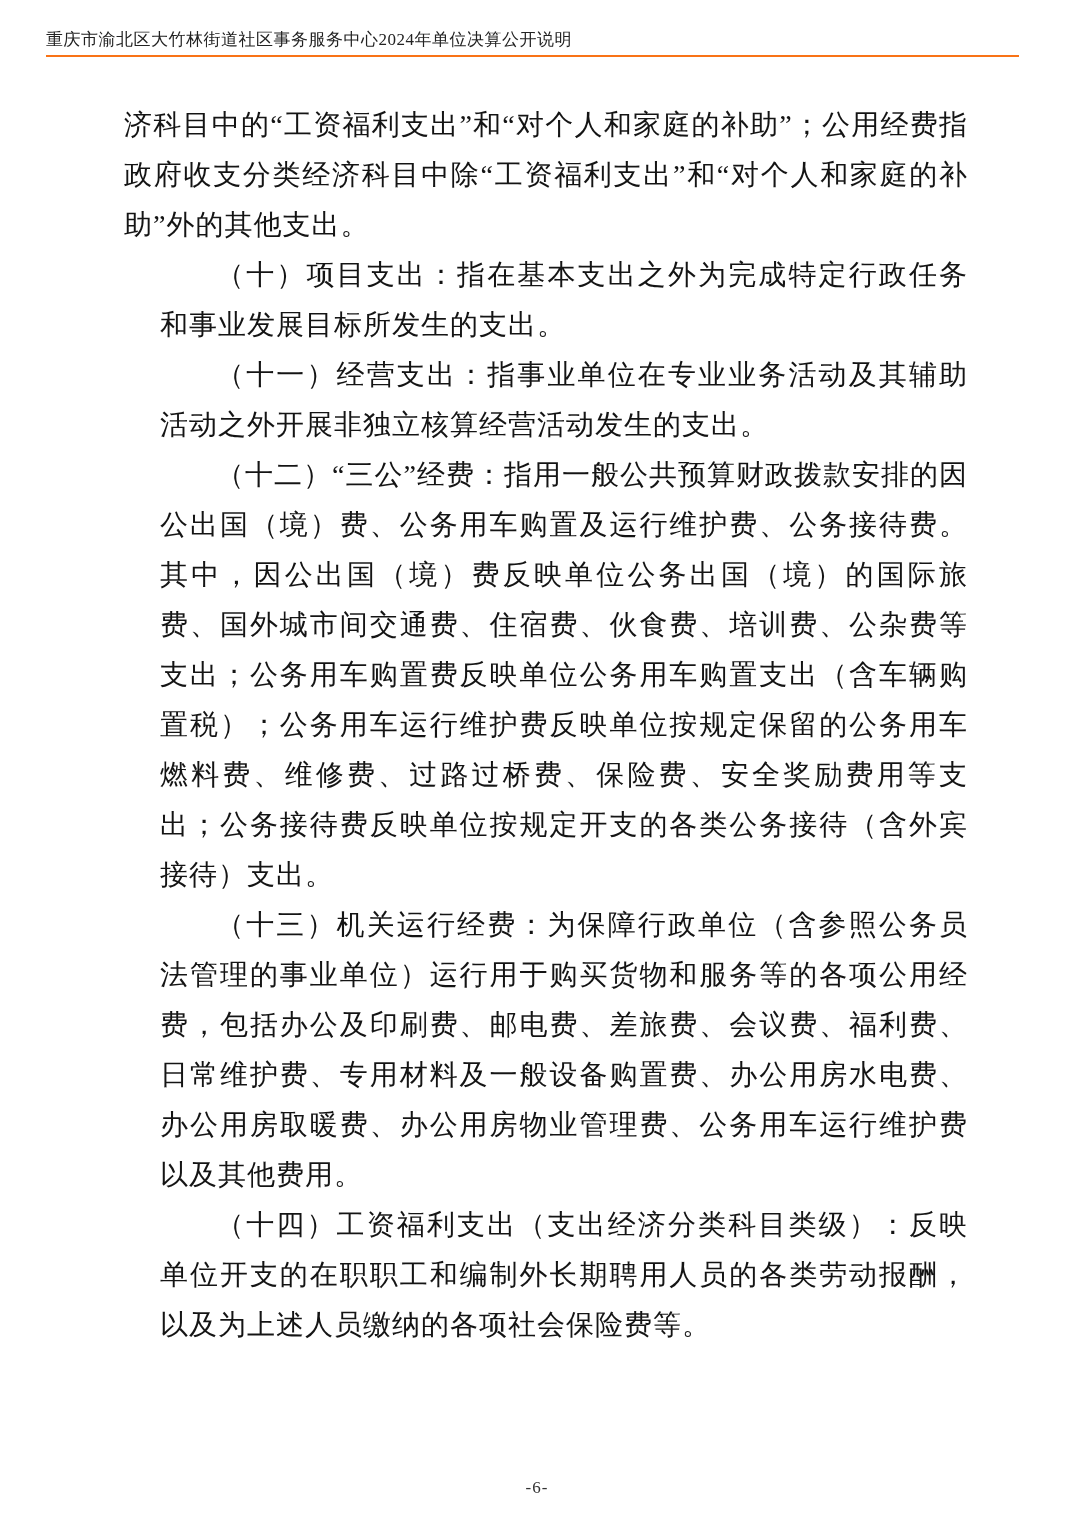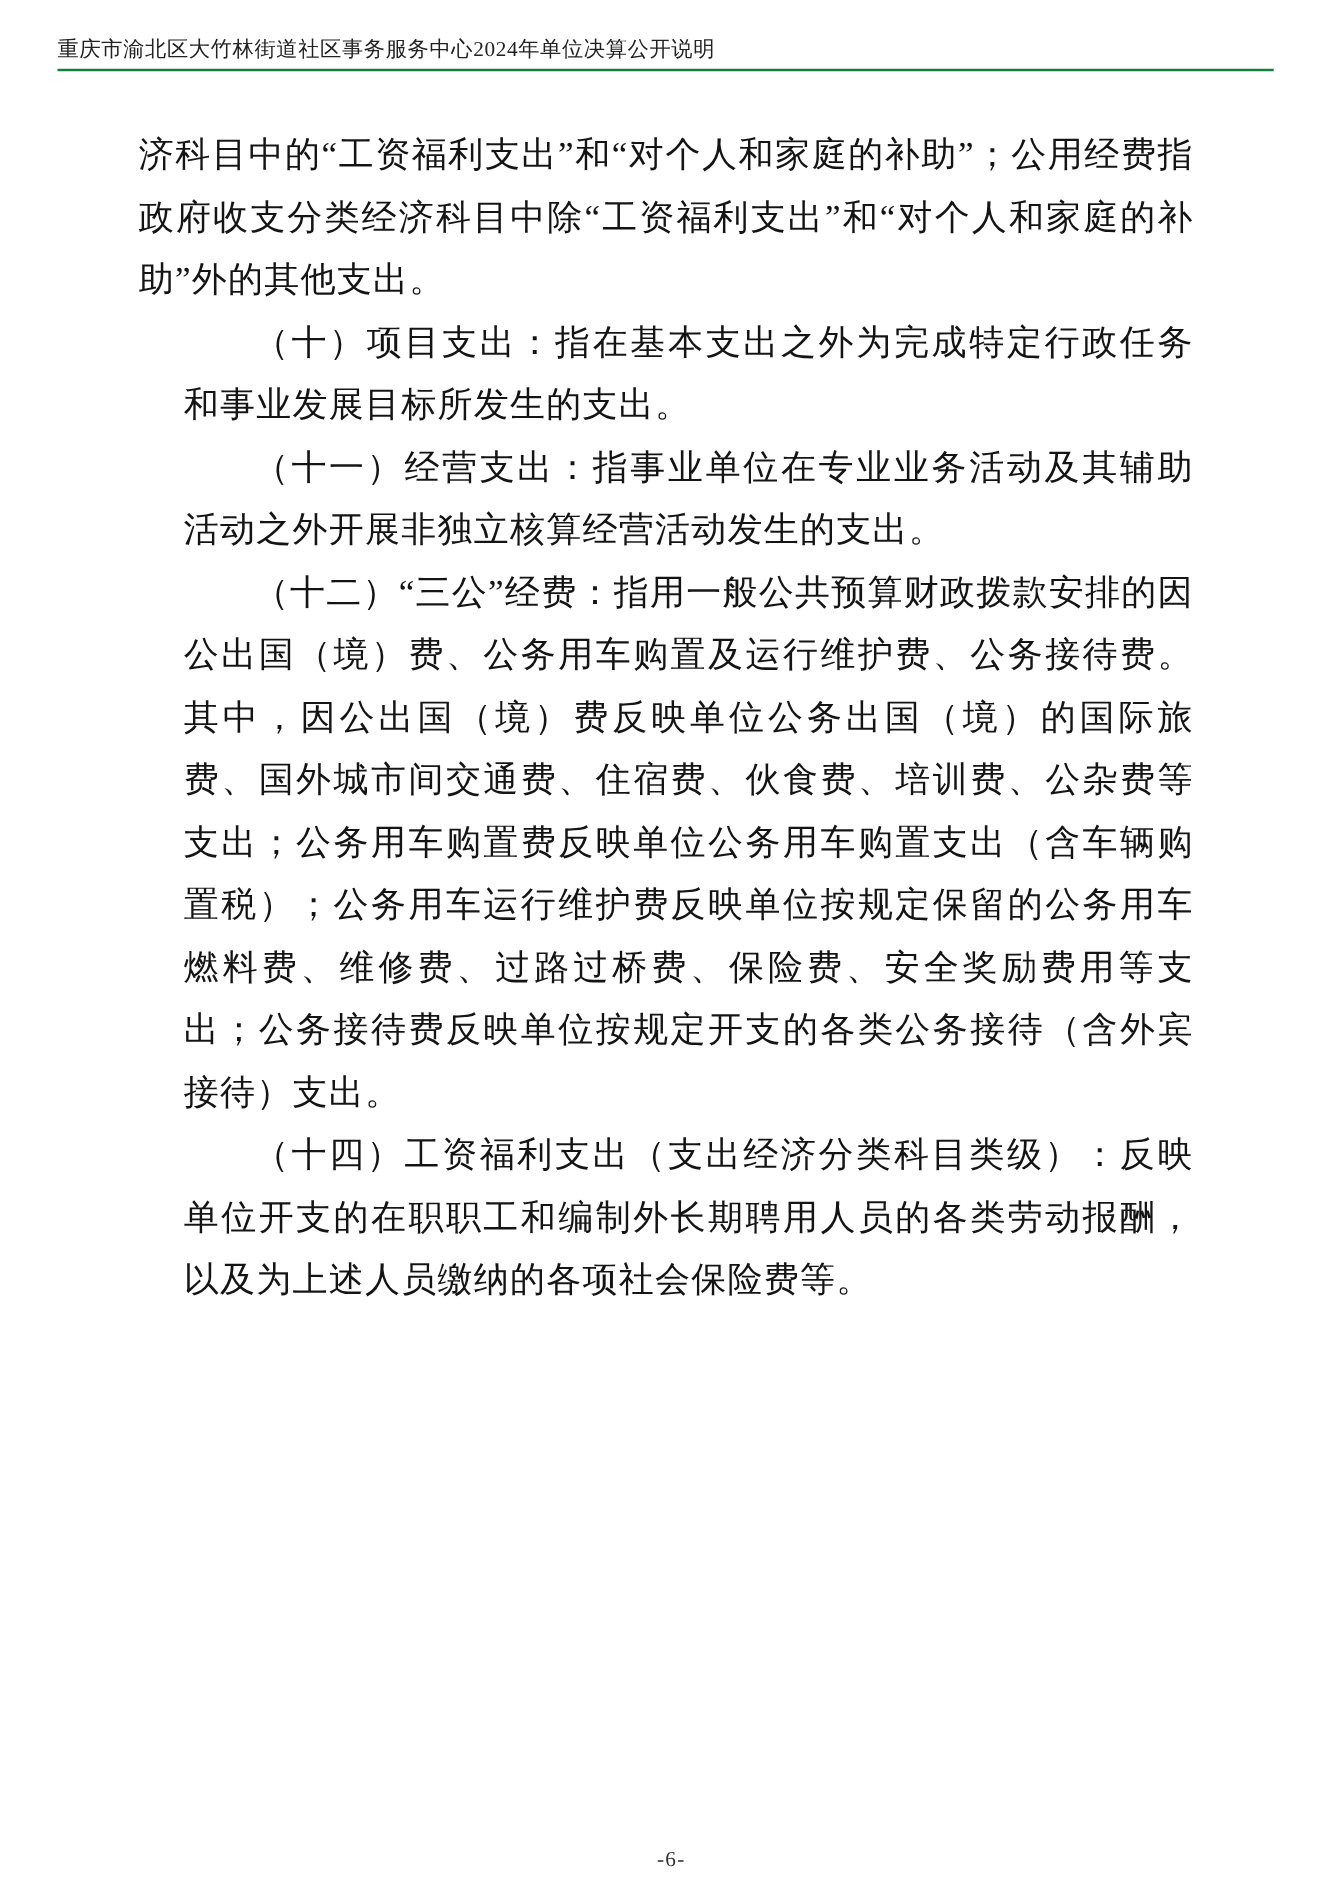"重庆市渝北区大竹林街道社区事务服务中心2024年单位决算公开说明" .page-header { border-bottom: 2px solid #15803d -> 2px solid #f97316 }
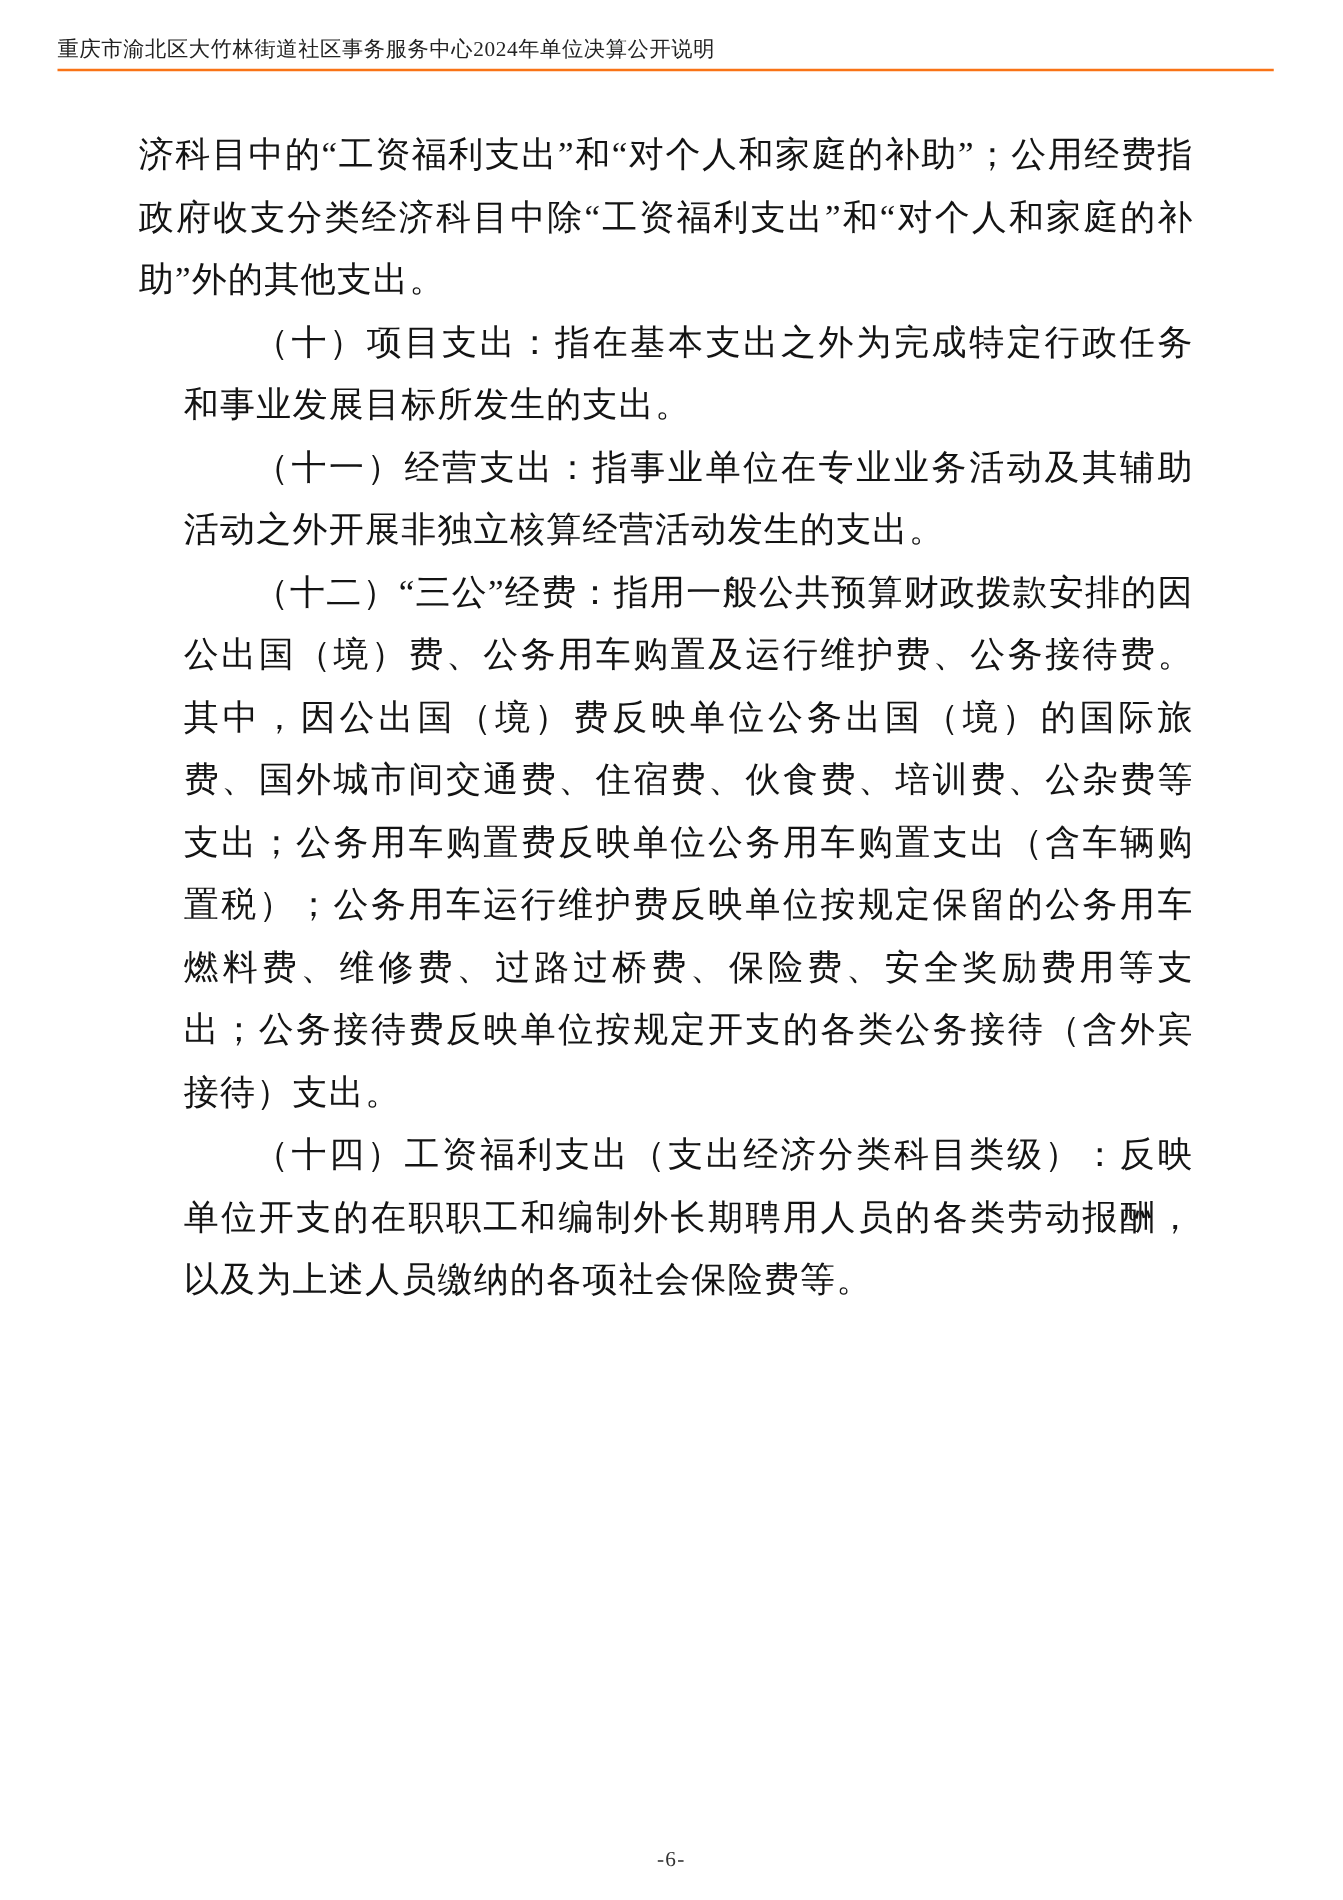"济科目中的“工资福利支出”和“对个人和家庭的补助”；公用经费指政府收支分类经济科" .doc-body { left: 111px -> 124px }
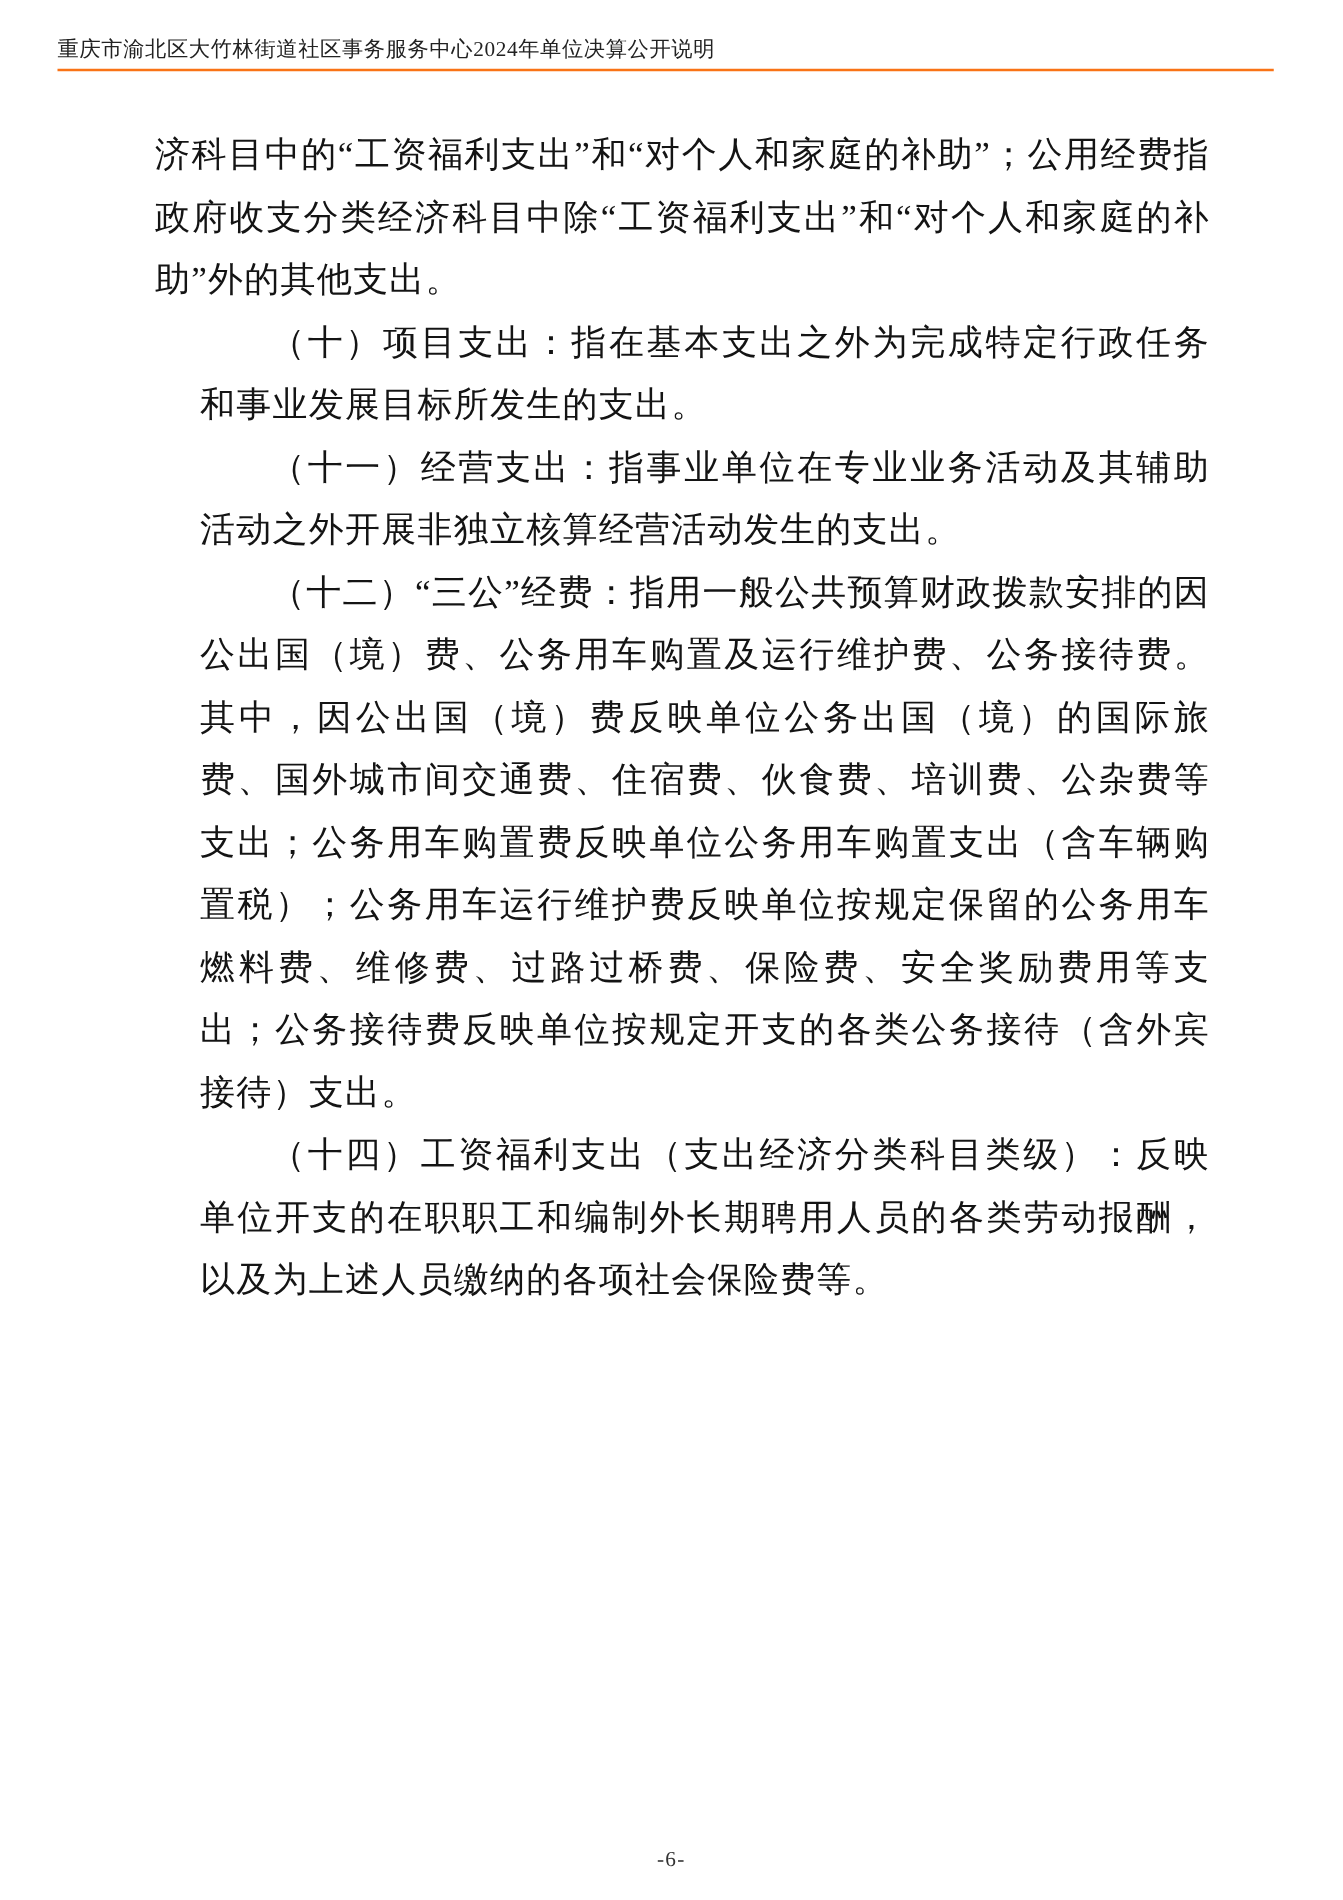"（十三）机关运行经费：为保障行政单位（含参照公务员法管理的事业单位）运行用于购买" p.indent { html: none -> <p>（十三）机关运行经费：为保障行政单位（含参照公务员法管理的事业单位）运行用于购买货物和服务等的各项公用经费，包括办公及印刷费、邮电费、差旅费、会议费、福利费、日常维护费、专用材料及一般设备购置费、办公用房水电费、办公用房取暖费、办公用房物业管理费、公务用车运行维护费以及其他费用。</p> }
